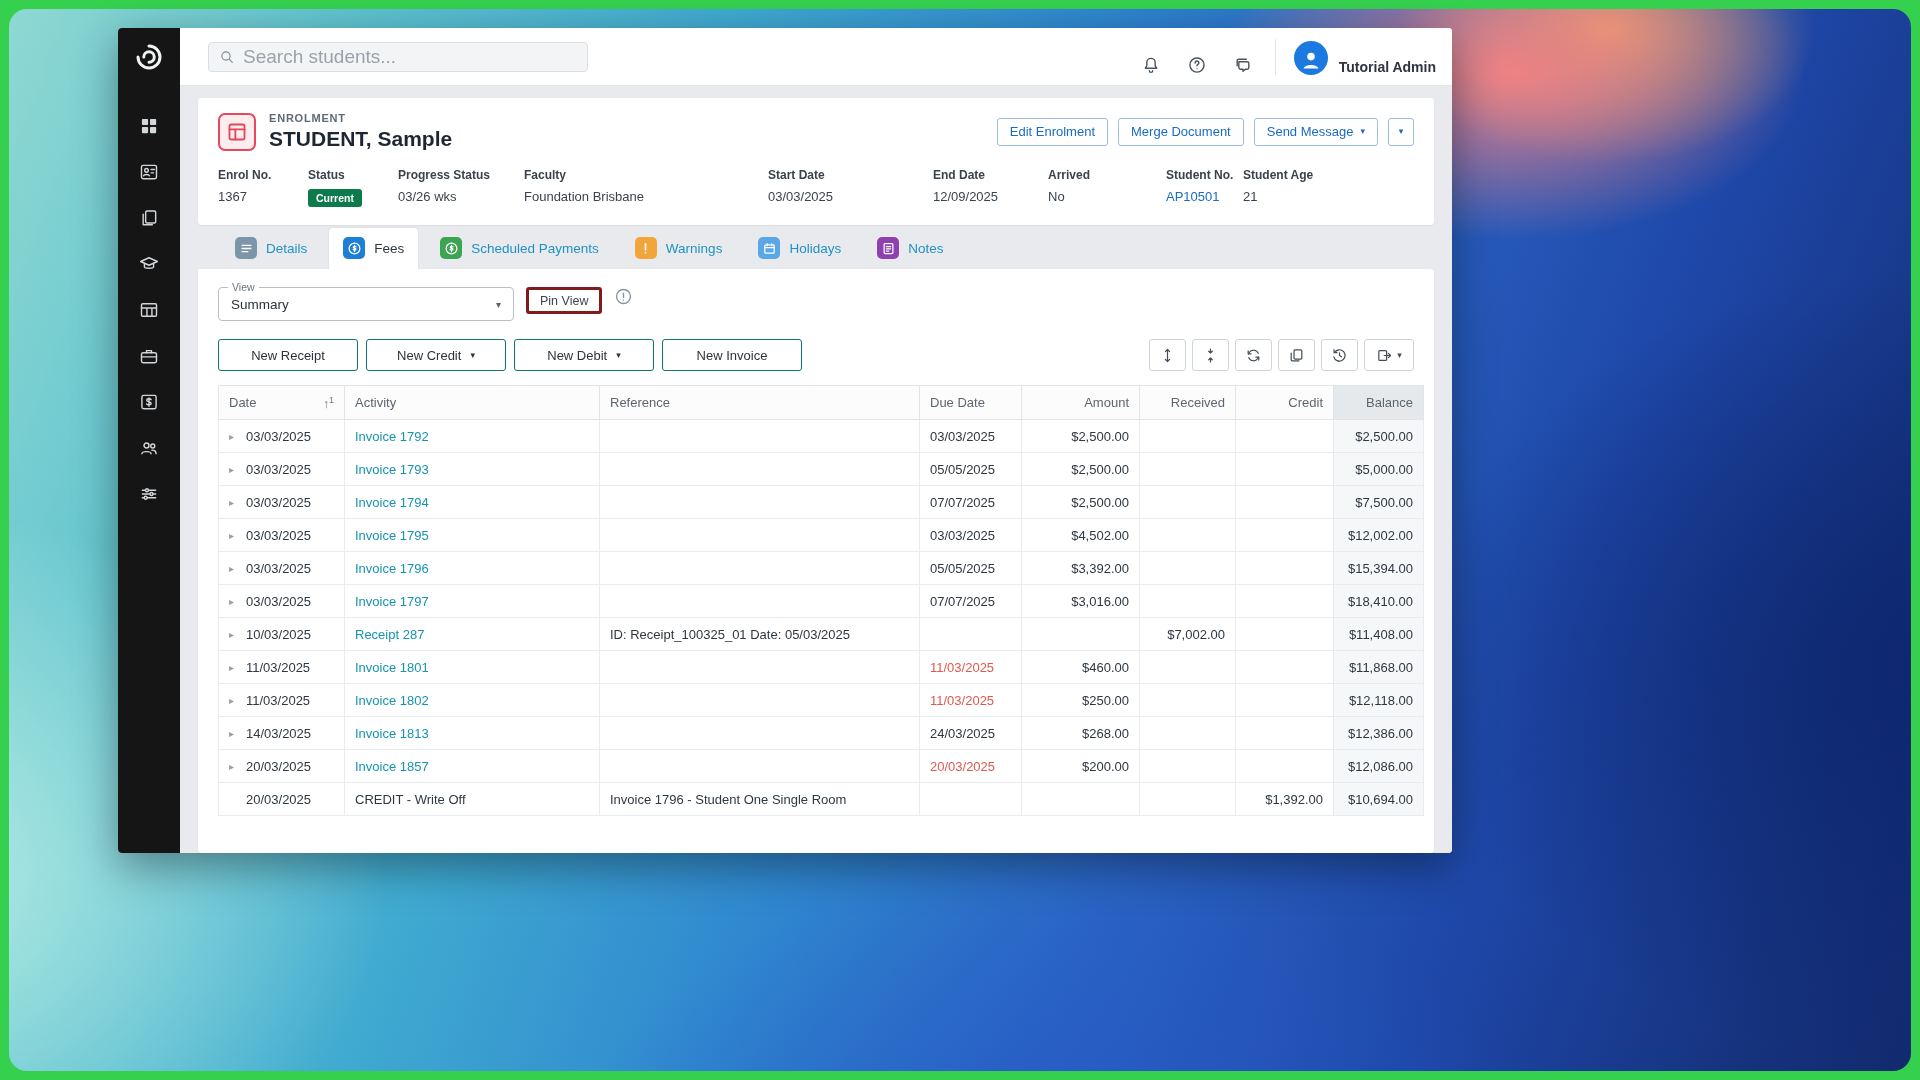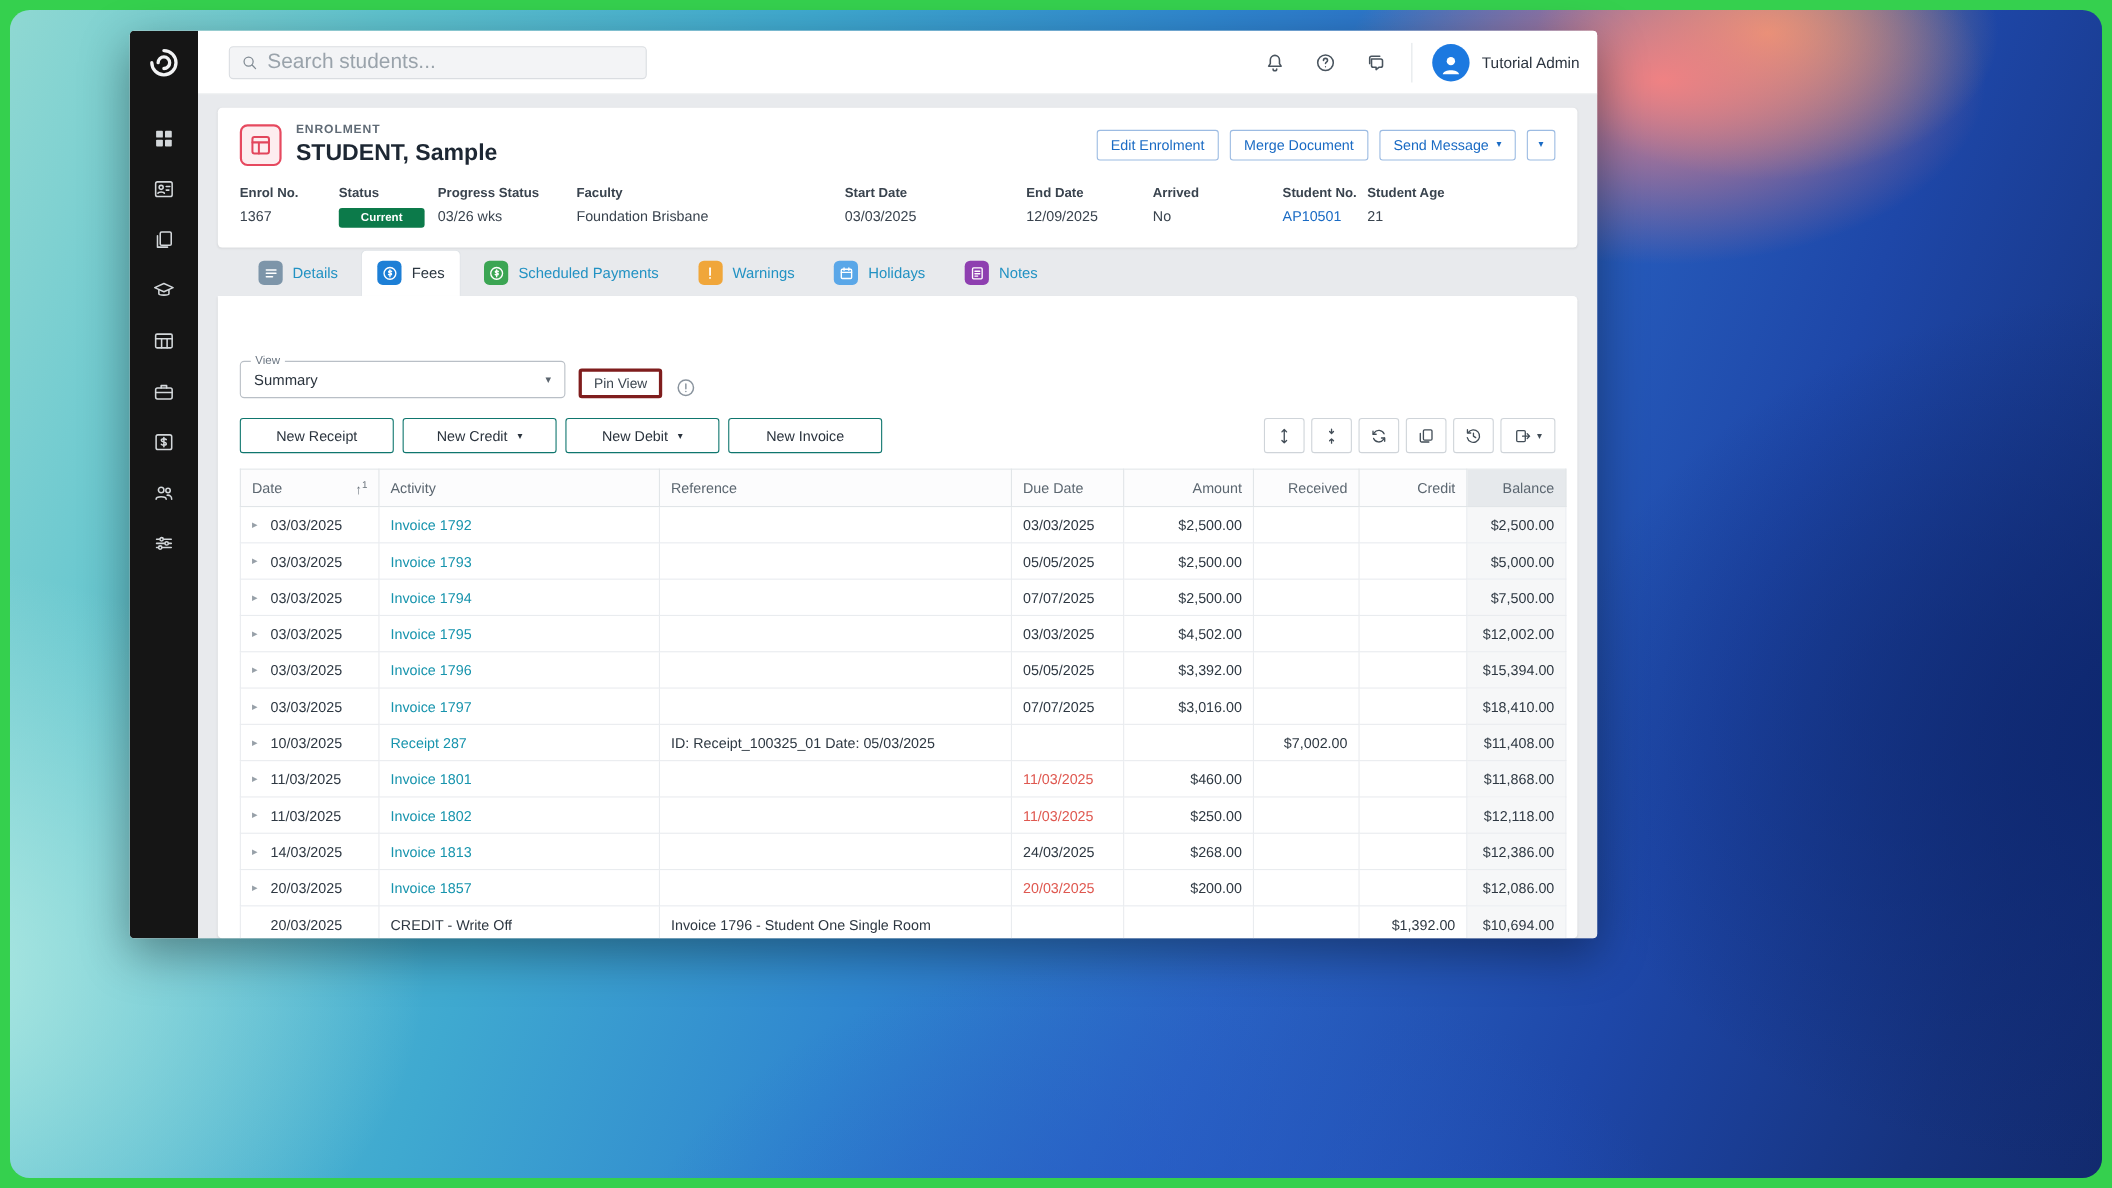"Tutorial Admin" .topbar-right { align-items: center -> flex-end; font-weight: none -> bold }
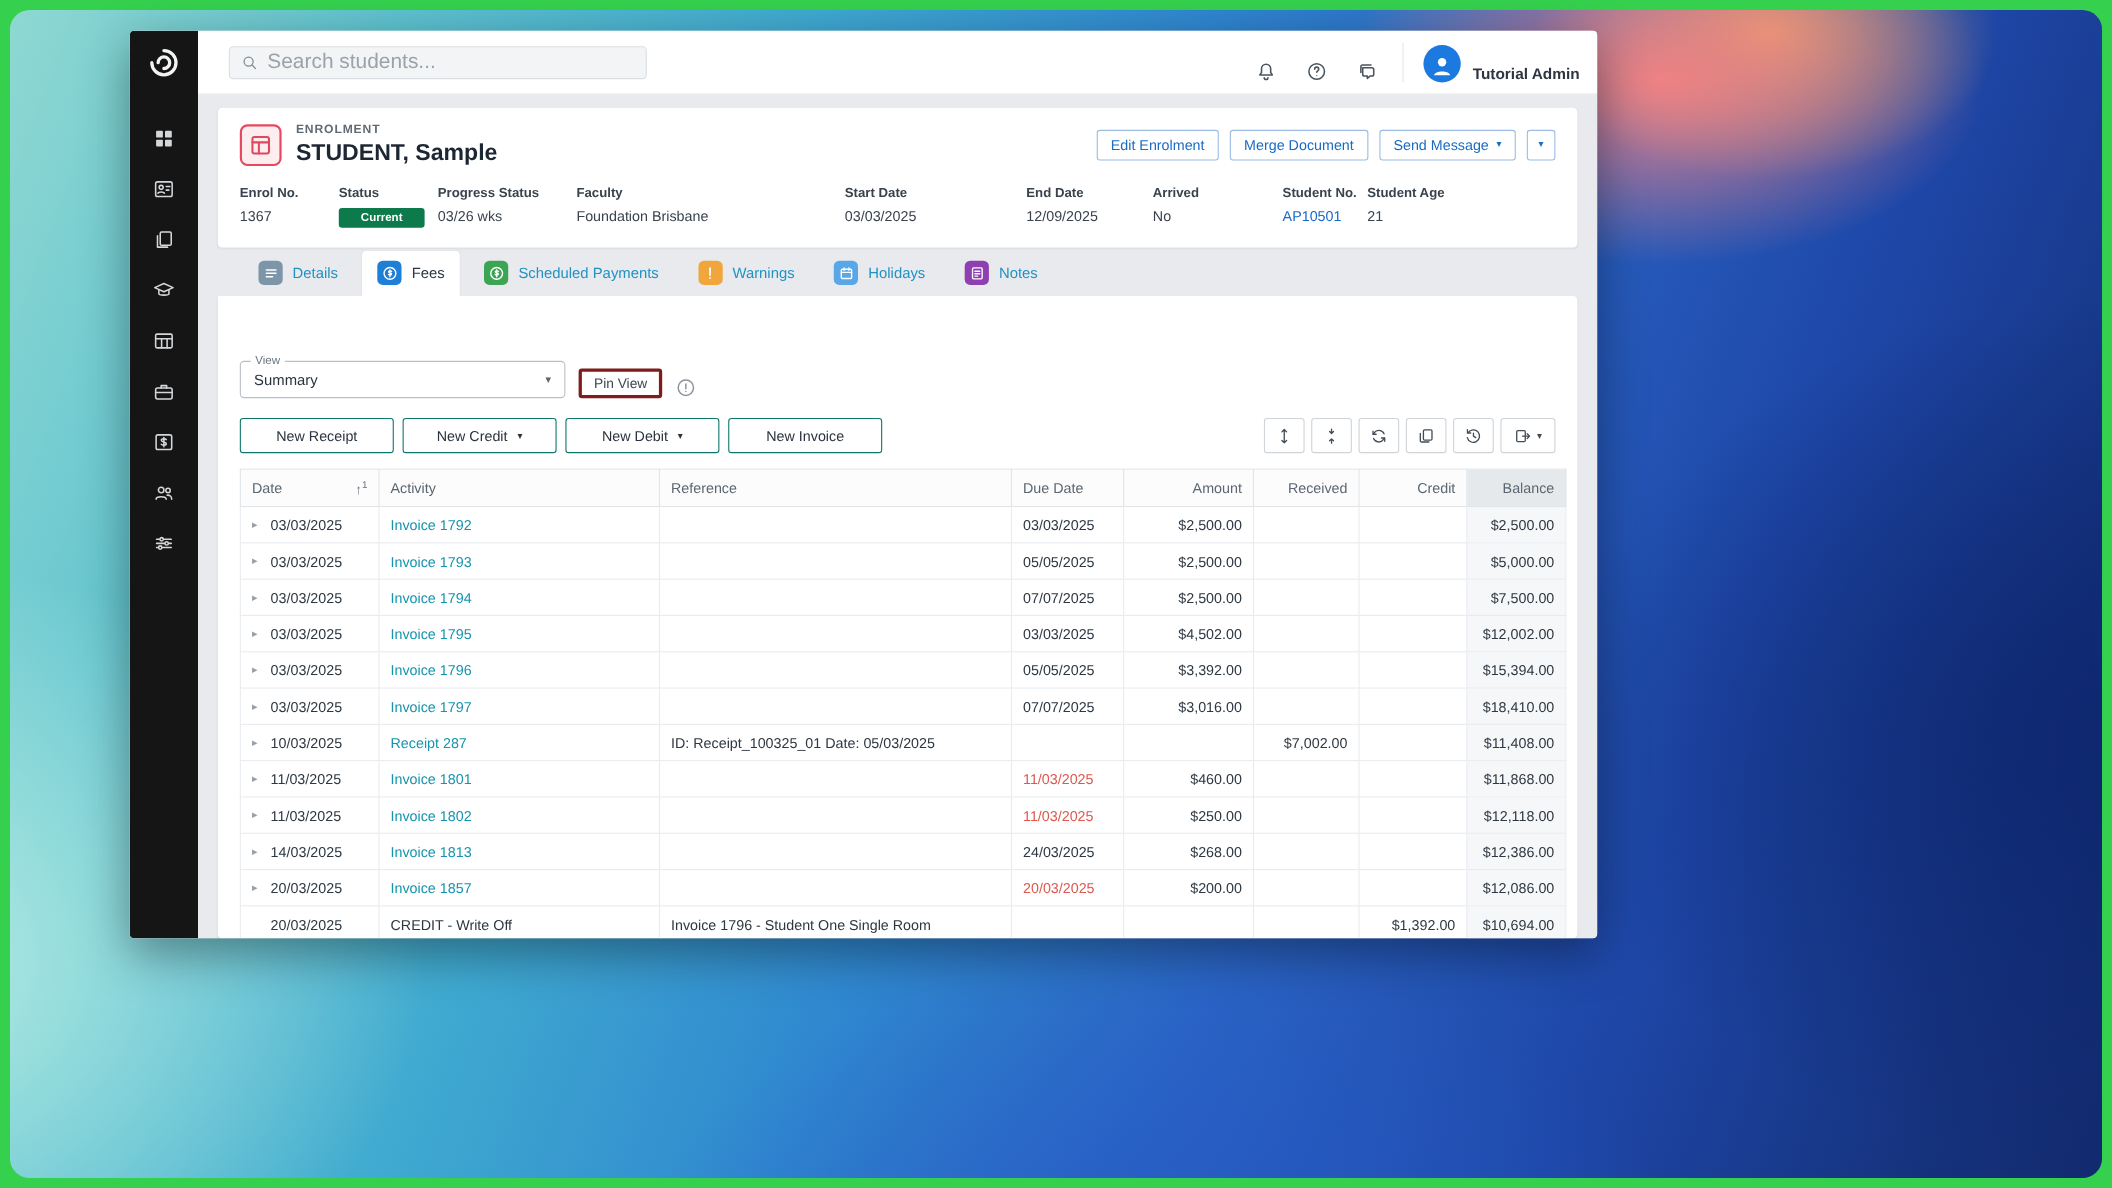"Current" .badge { padding: 3px 20px -> 3px 8px }
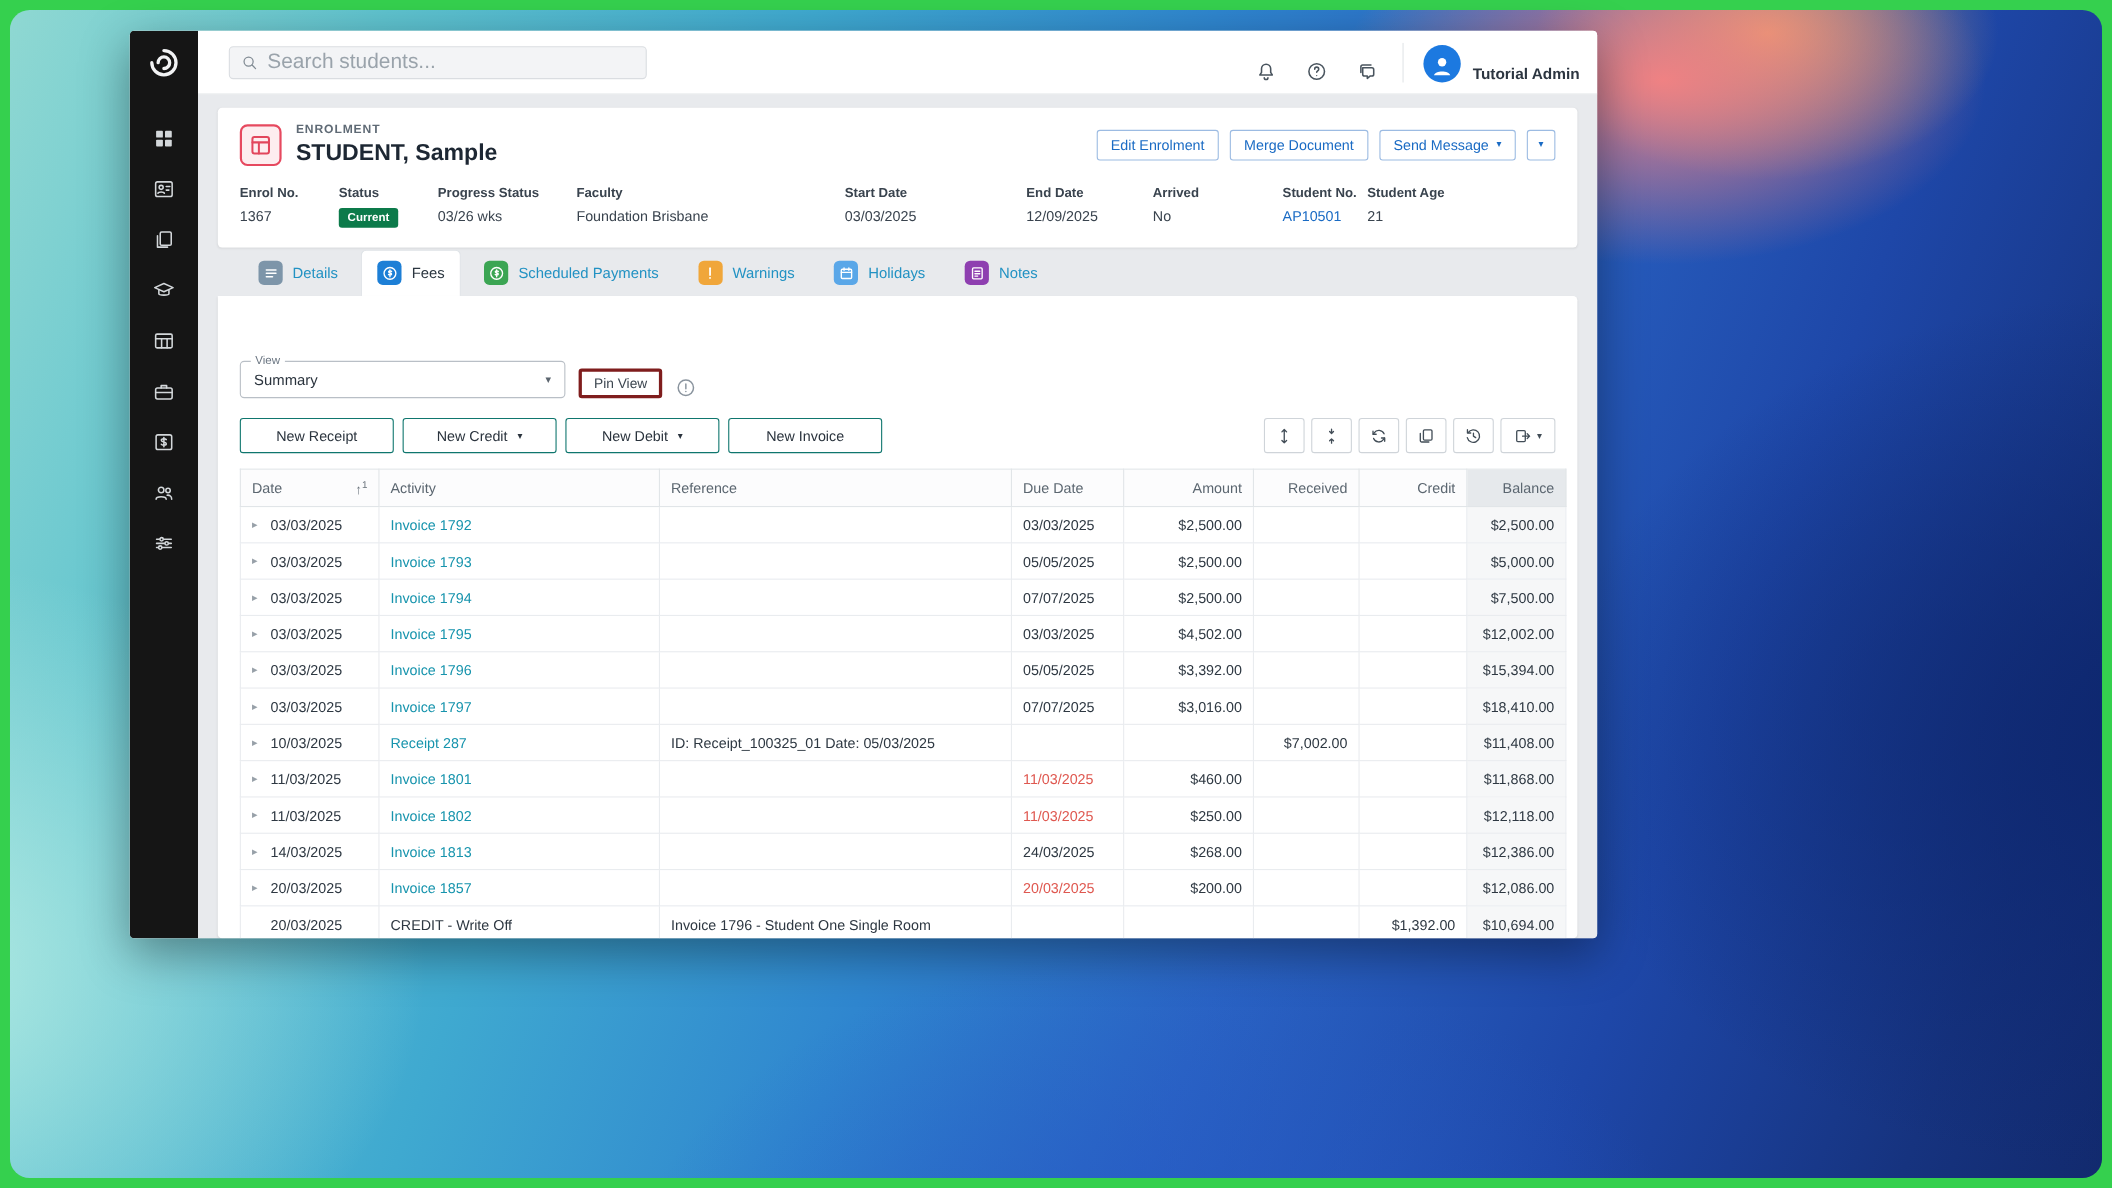"View" .view-row { align-items: flex-end -> flex-start; margin-top: 41px -> none }
